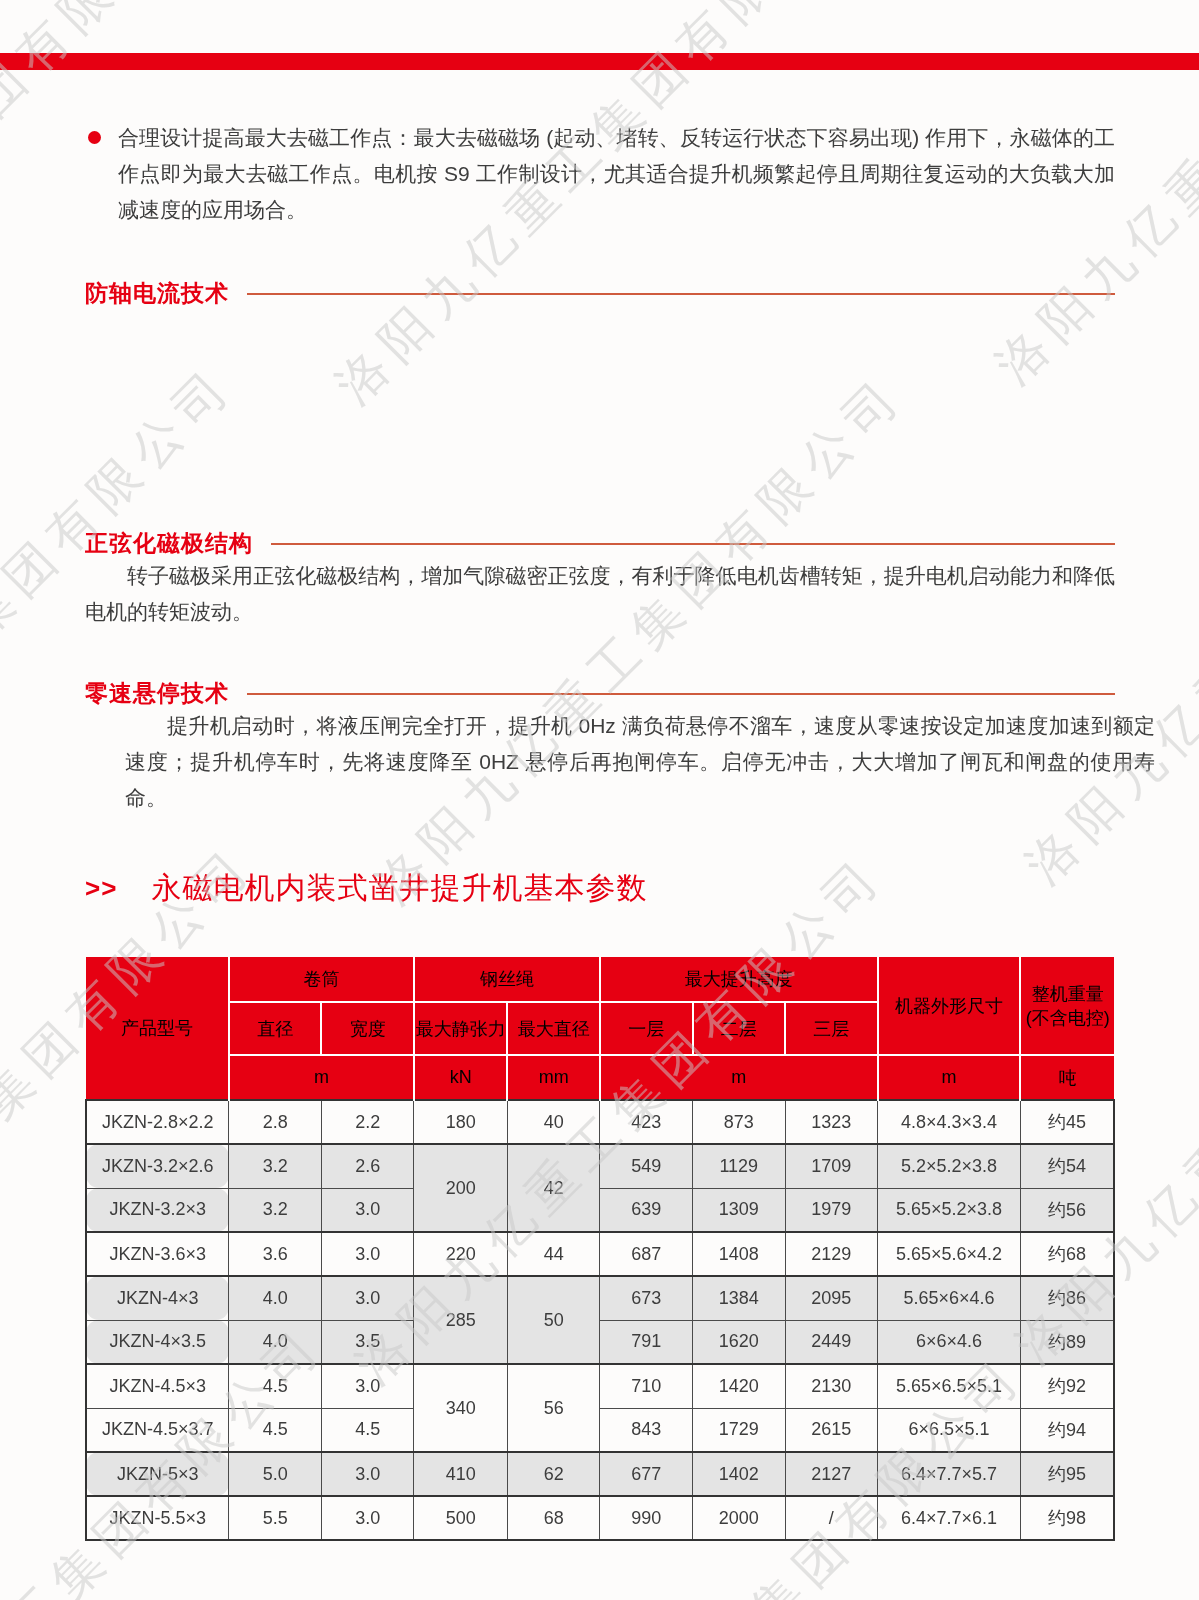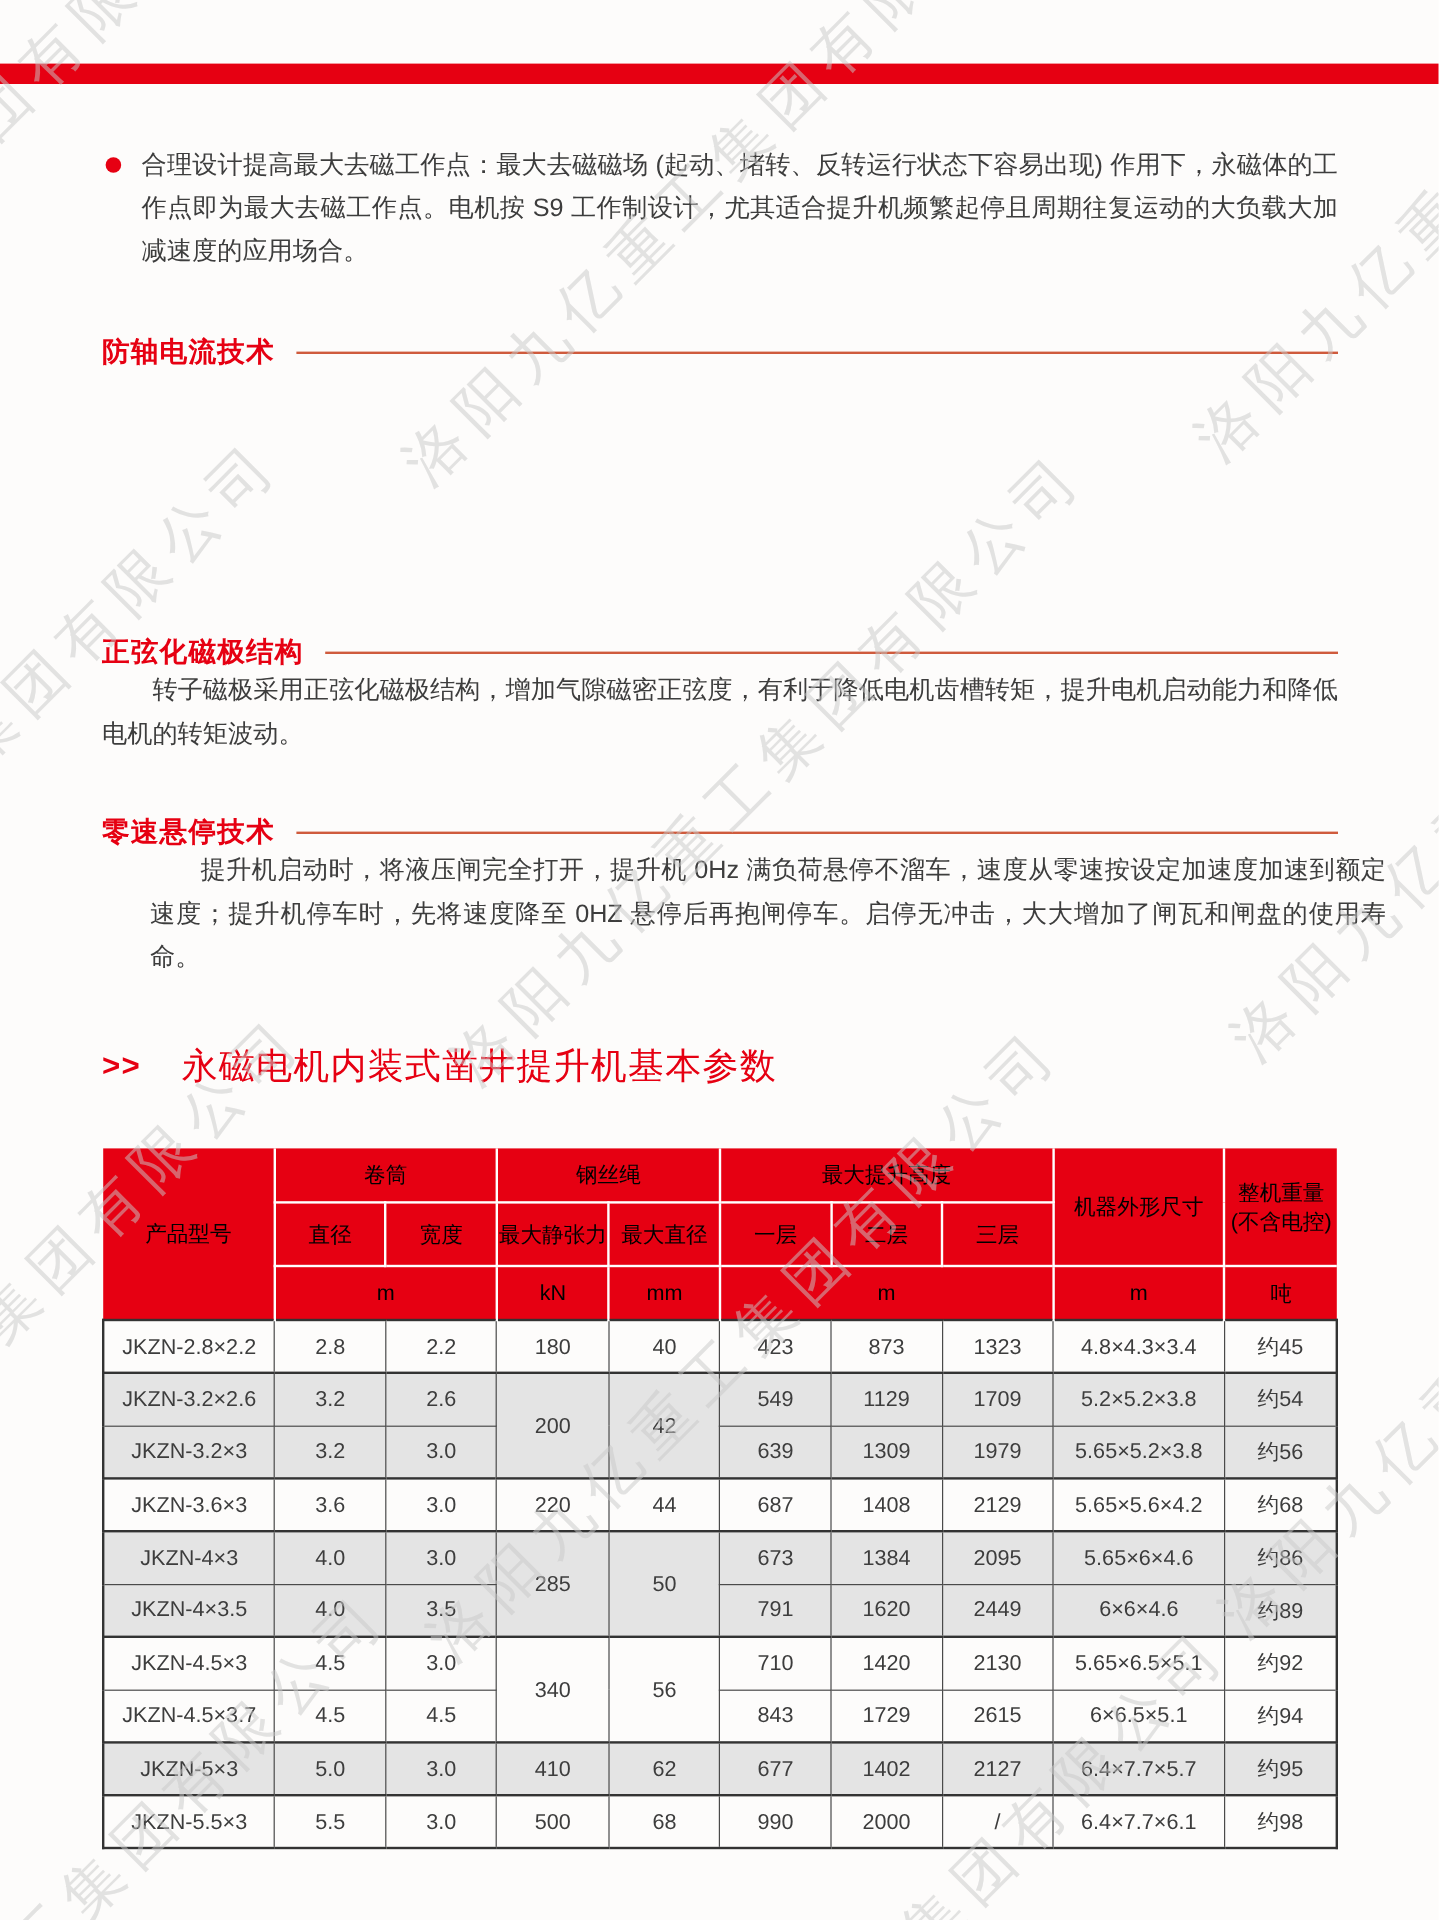"JKZN-2.8×2.2" tbody td:first-child { border-radius: none -> 13px }
